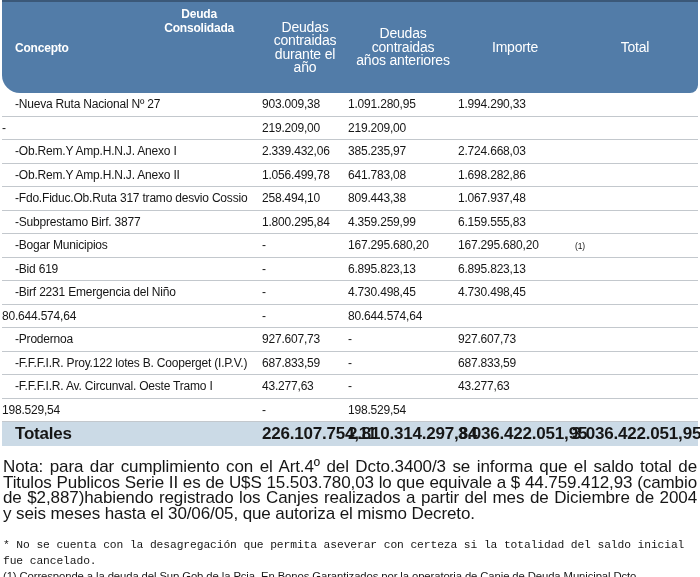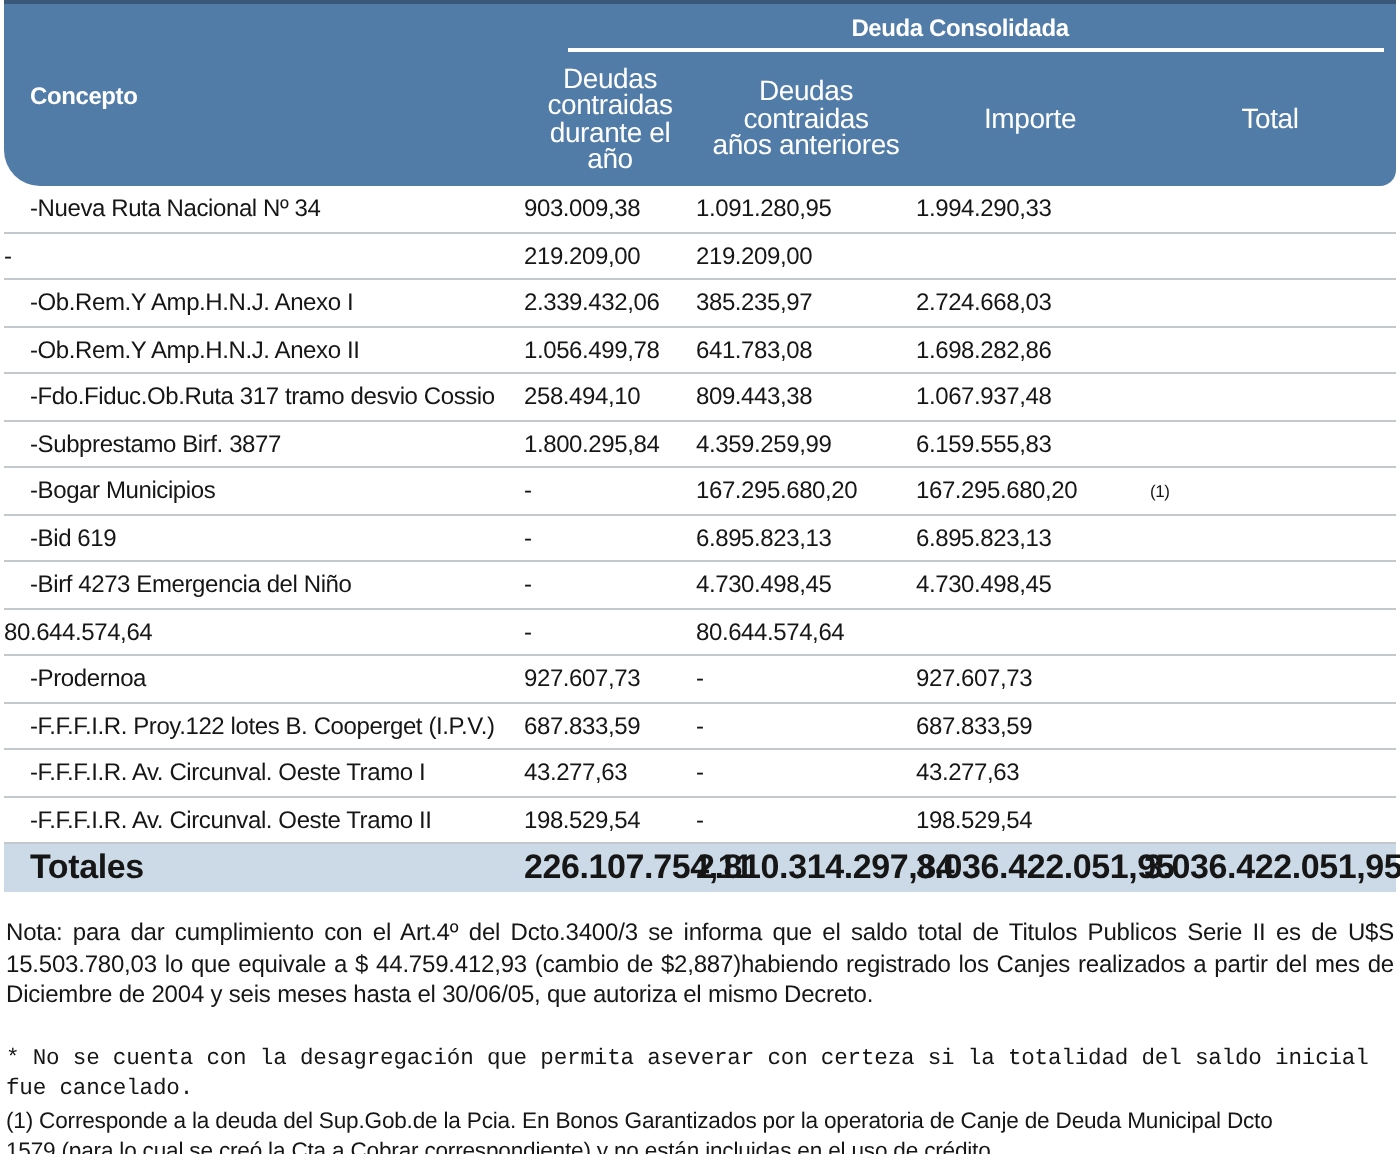"Deuda Consolidada" .group { flex-direction: column -> row }
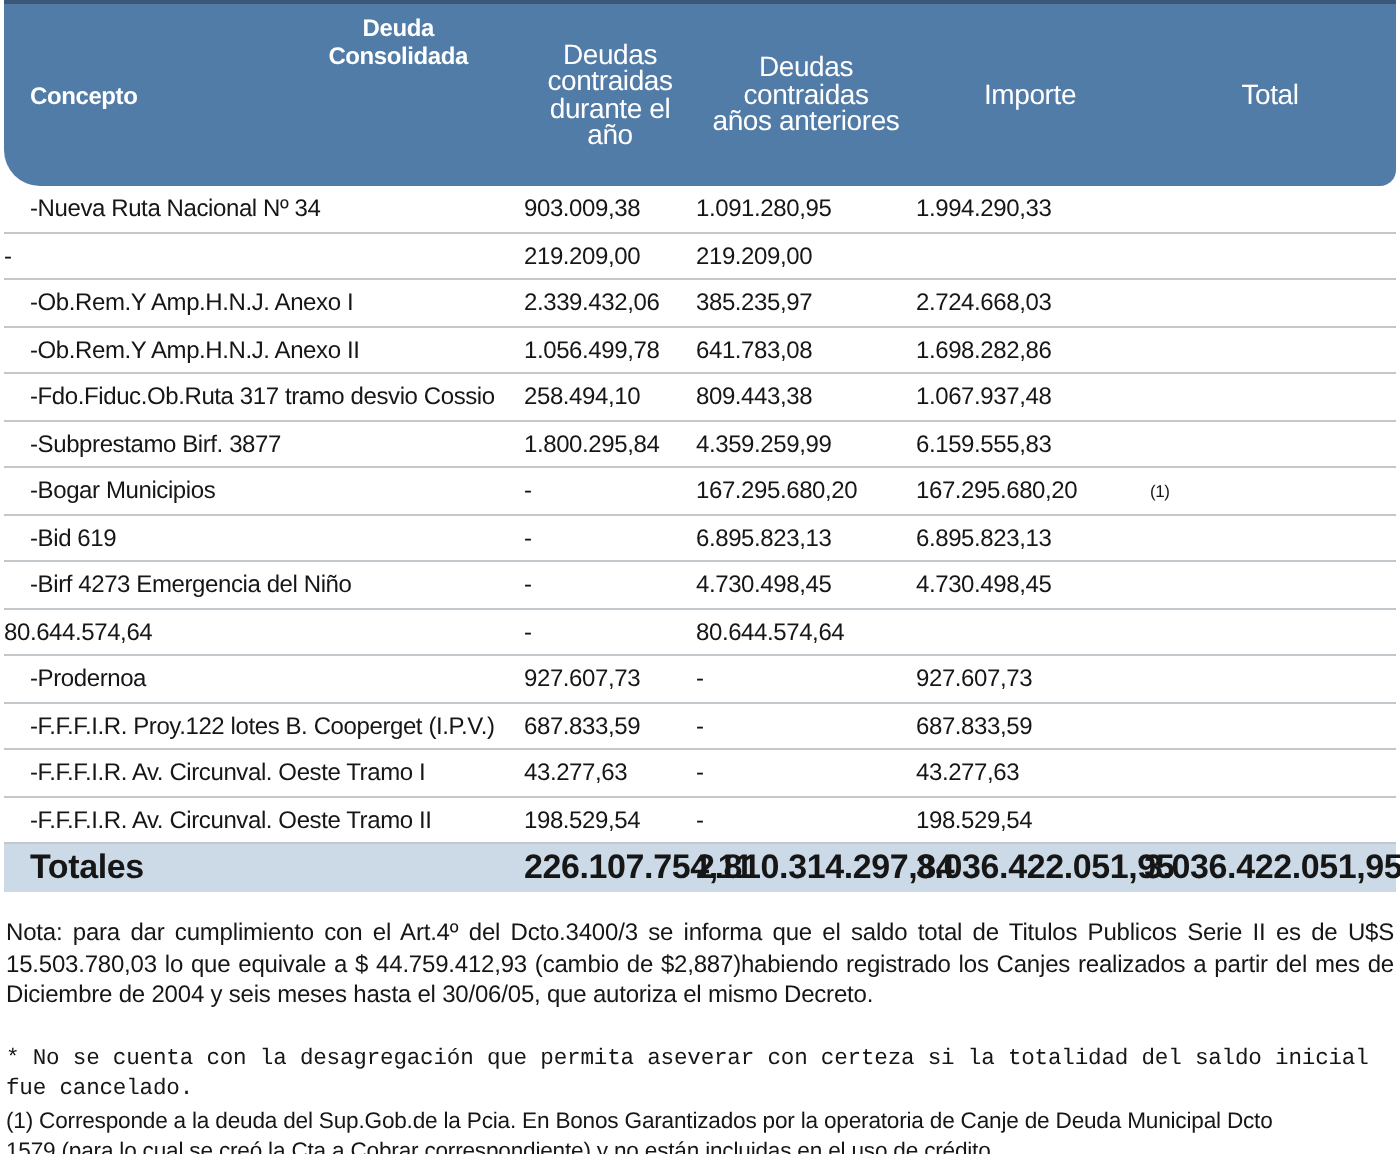"-Nueva Ruta Nacional Nº 34" div.cell { text: 34 -> 27 }
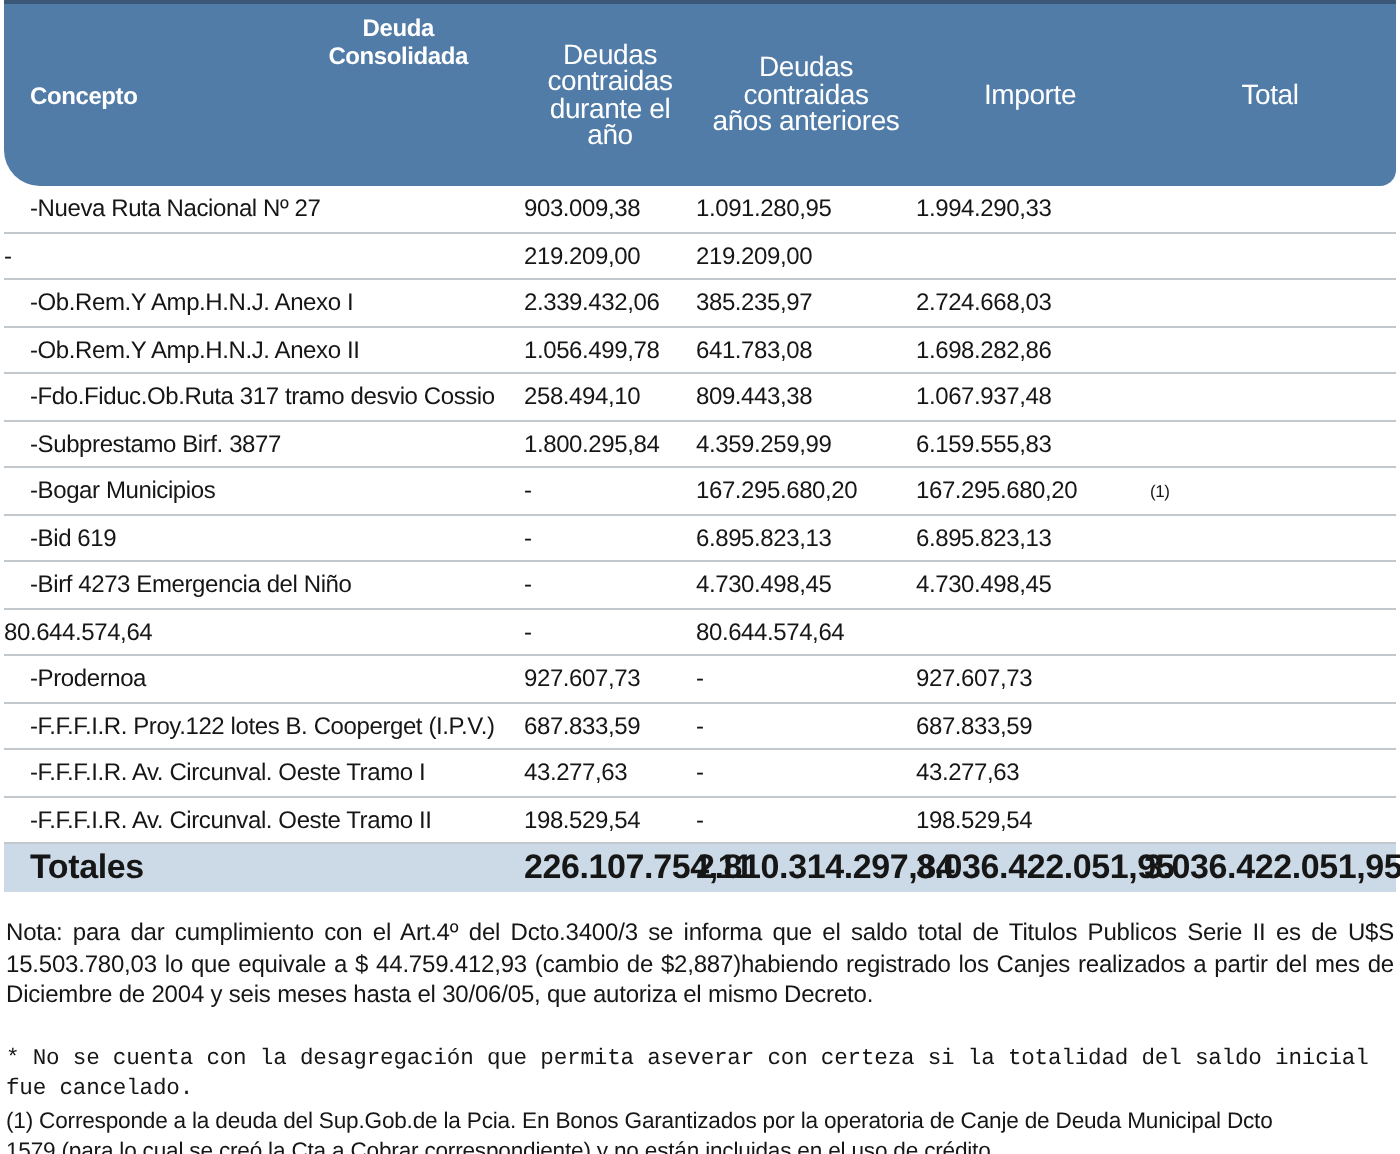"-Birf 4273 Emergencia del Niño" div.cell { text: 4273 -> 2231 }
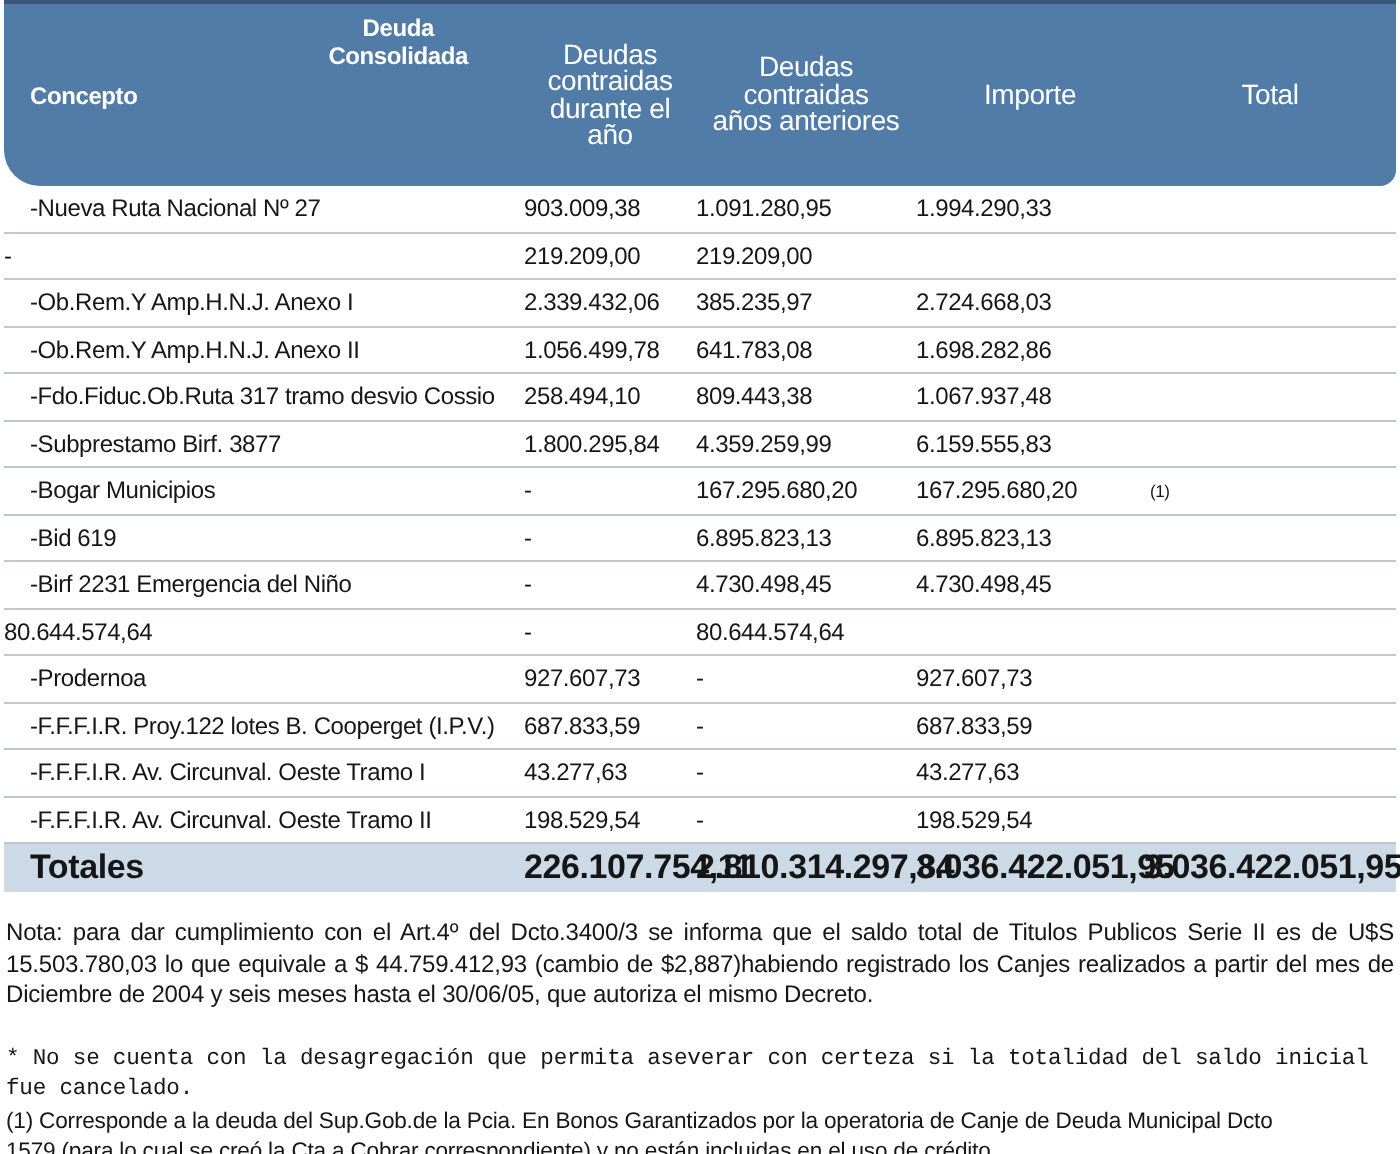"-F.F.F.I.R. Av. Circunval. Oeste Tramo II" div.cell { html: <div>-F.F.F.I.R. Av. Circunval. Oeste Tramo II</div> -> none }
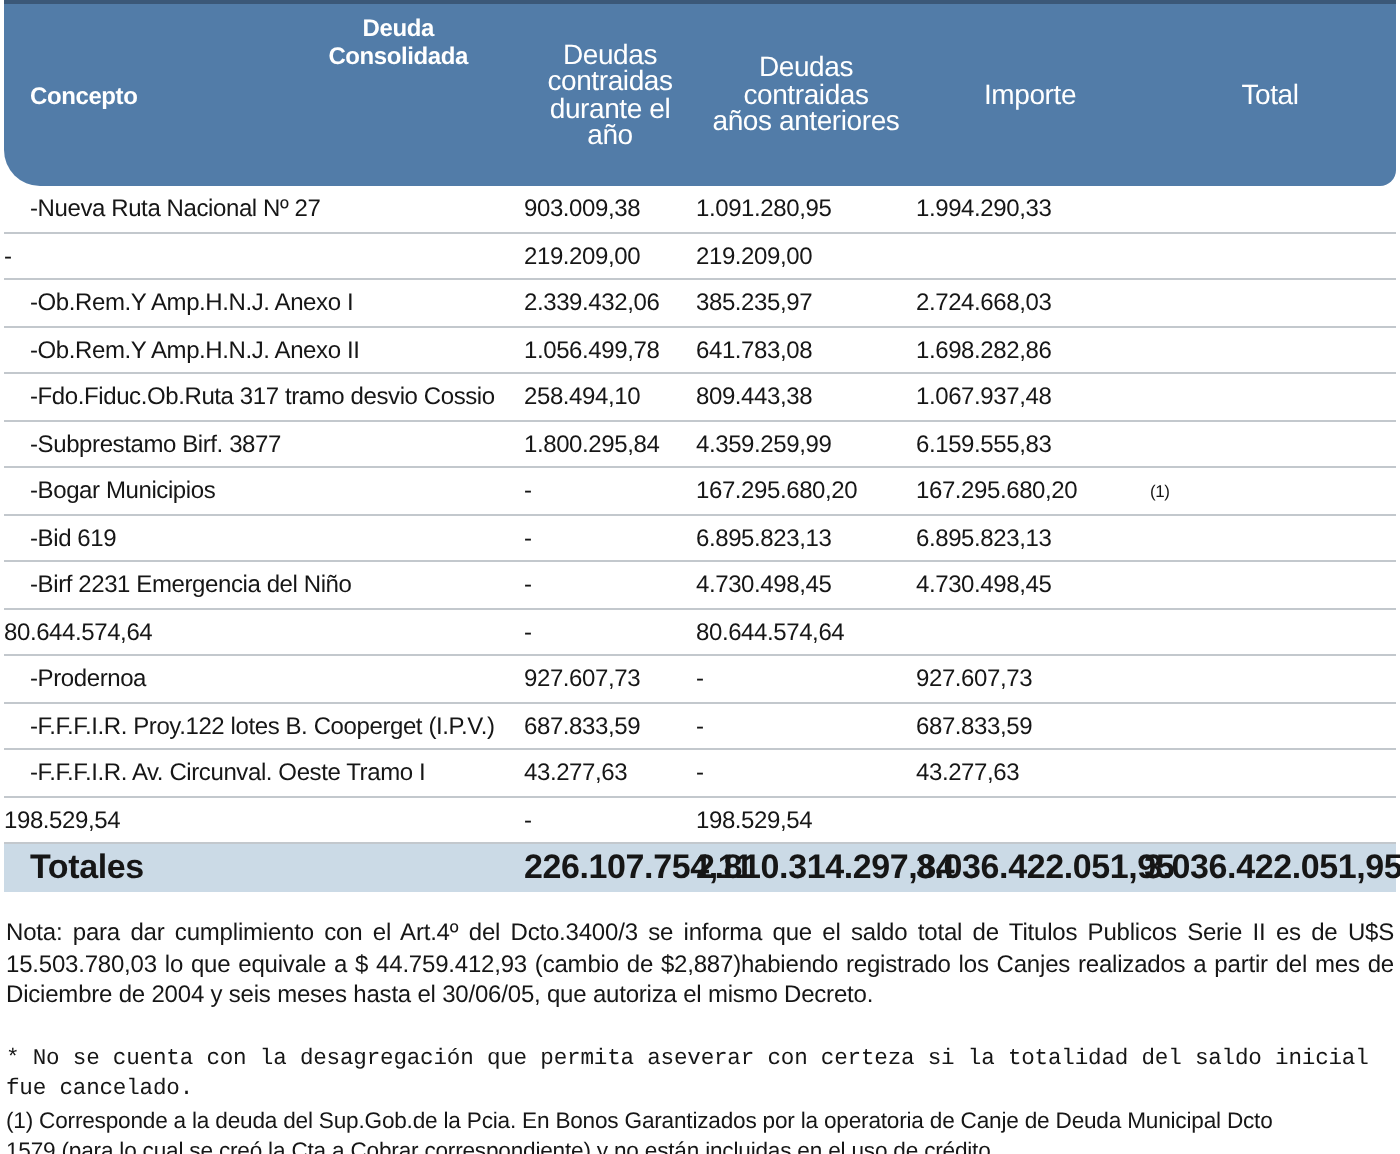"Nota: para dar cumplimiento con" .nota { font-size: 12px -> 17px }
